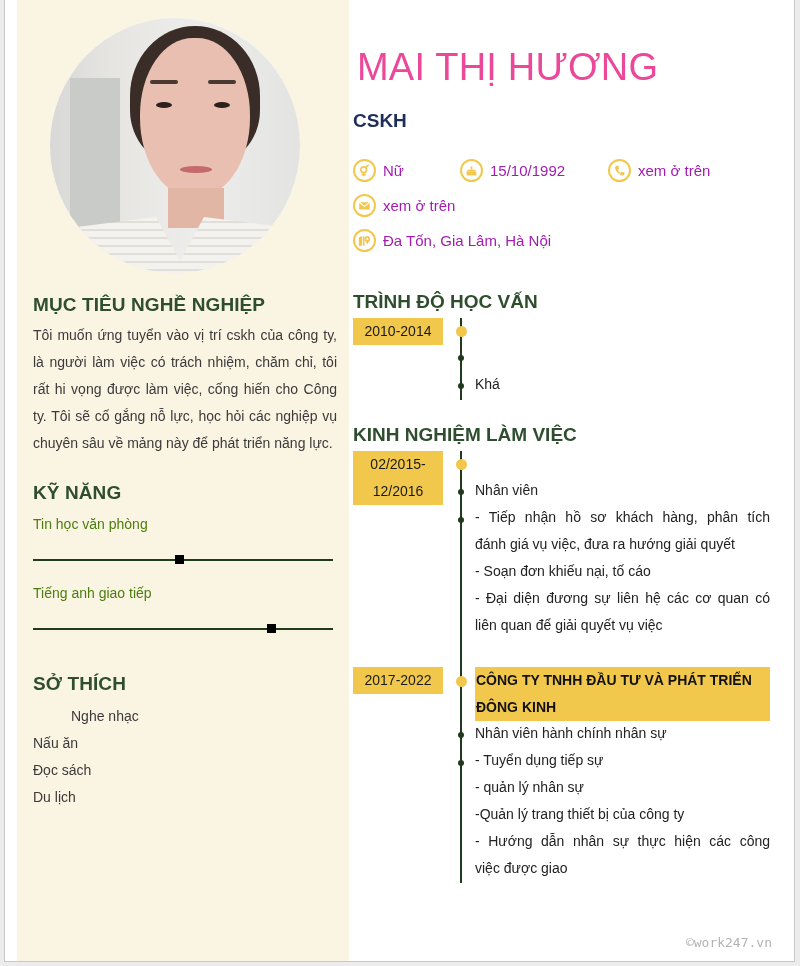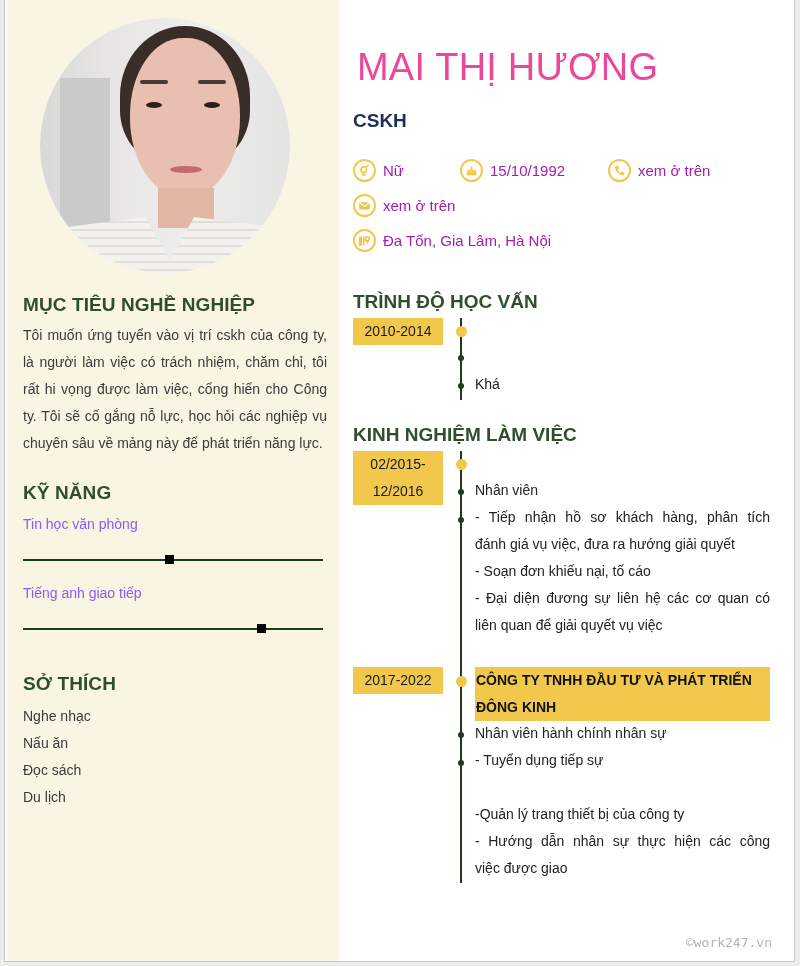"MỤC TIÊU NGHỀ NGHIỆP" .sidebar { left: 2px -> 12px }
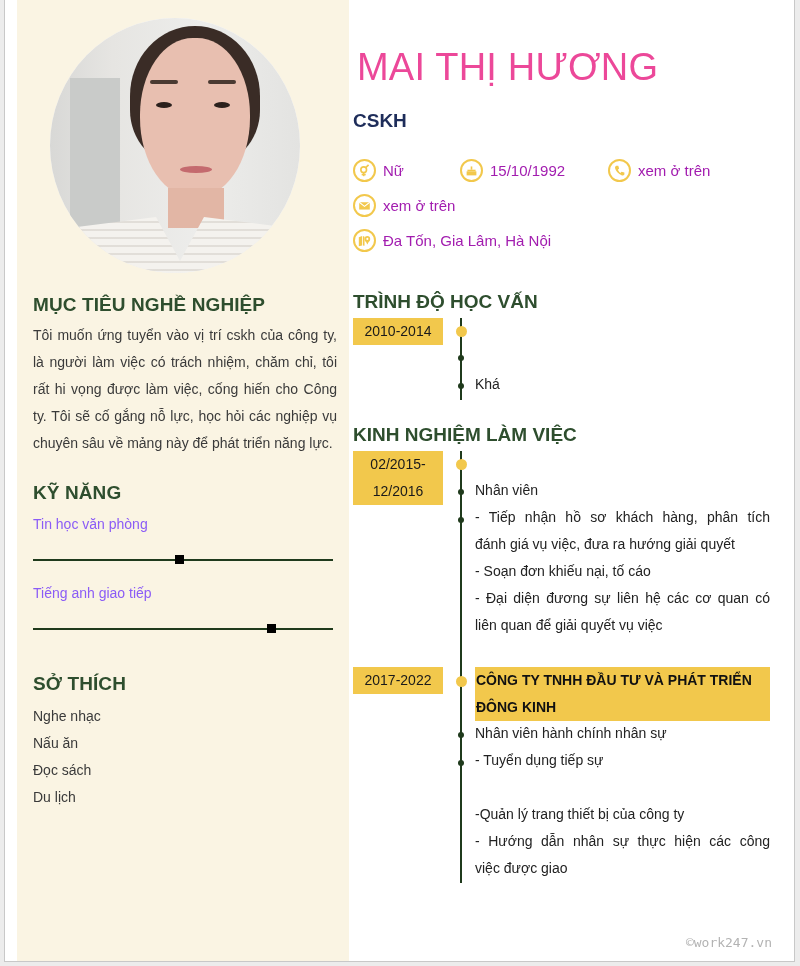"Tin học văn phòng" .sb-text { color: #8b5cf6 -> #4d7c0f }
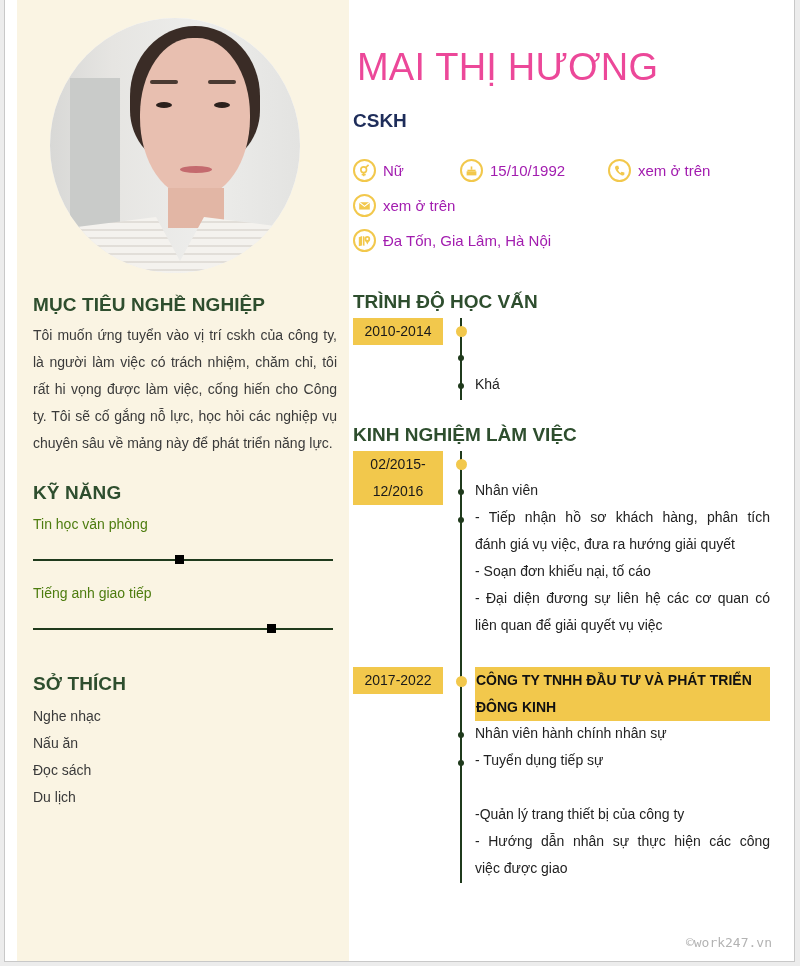"Nghe nhạc" div.hobby { margin-left: none -> 38px }
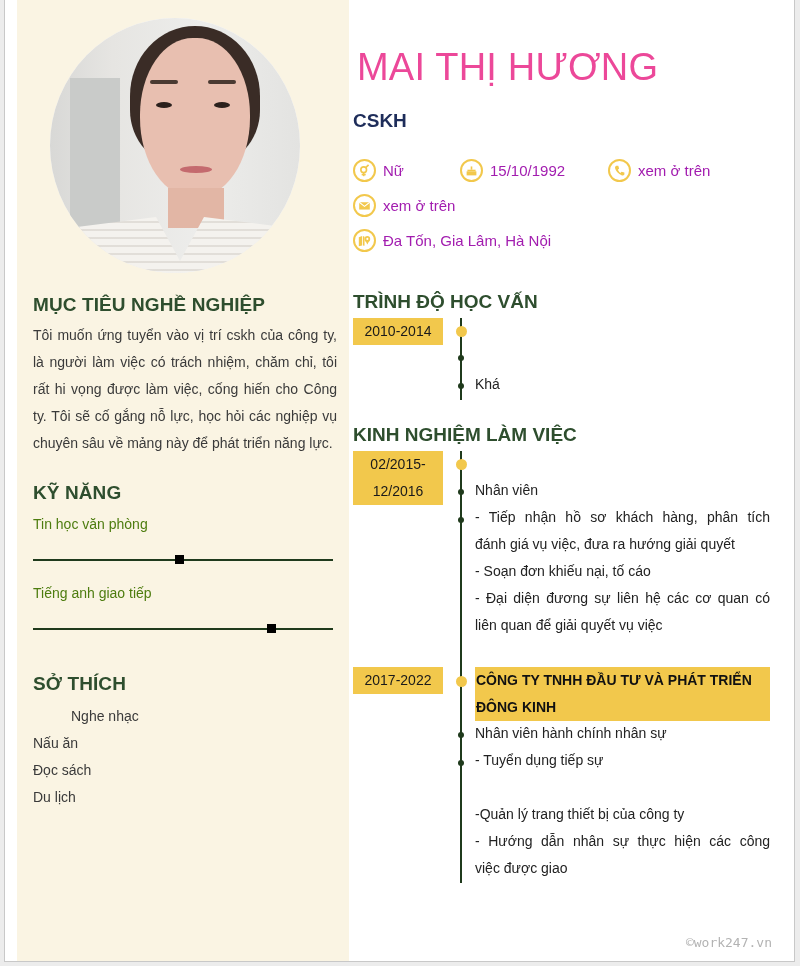"- quản lý nhân sự" div.entry-line { html: none -> <div>- quản lý nhân sự</div> }
